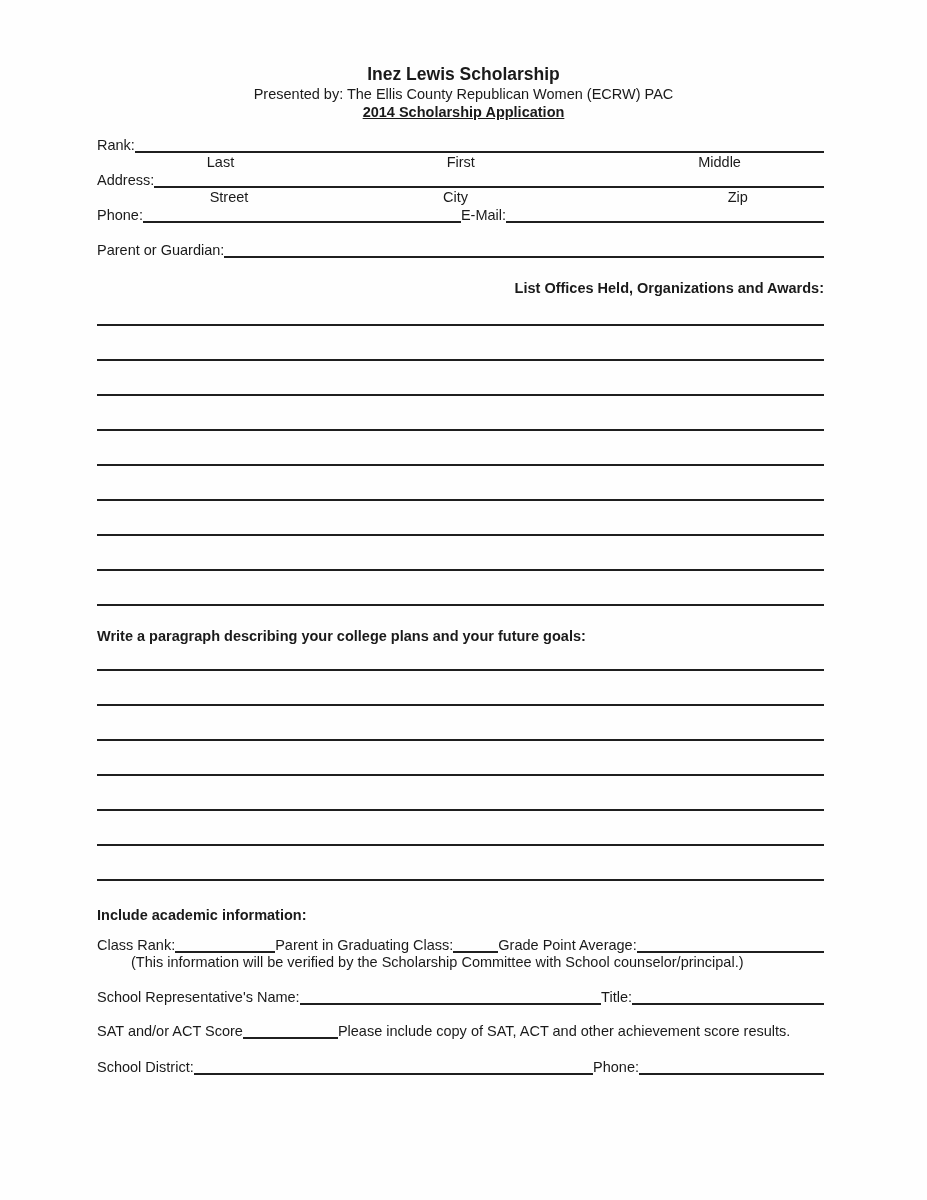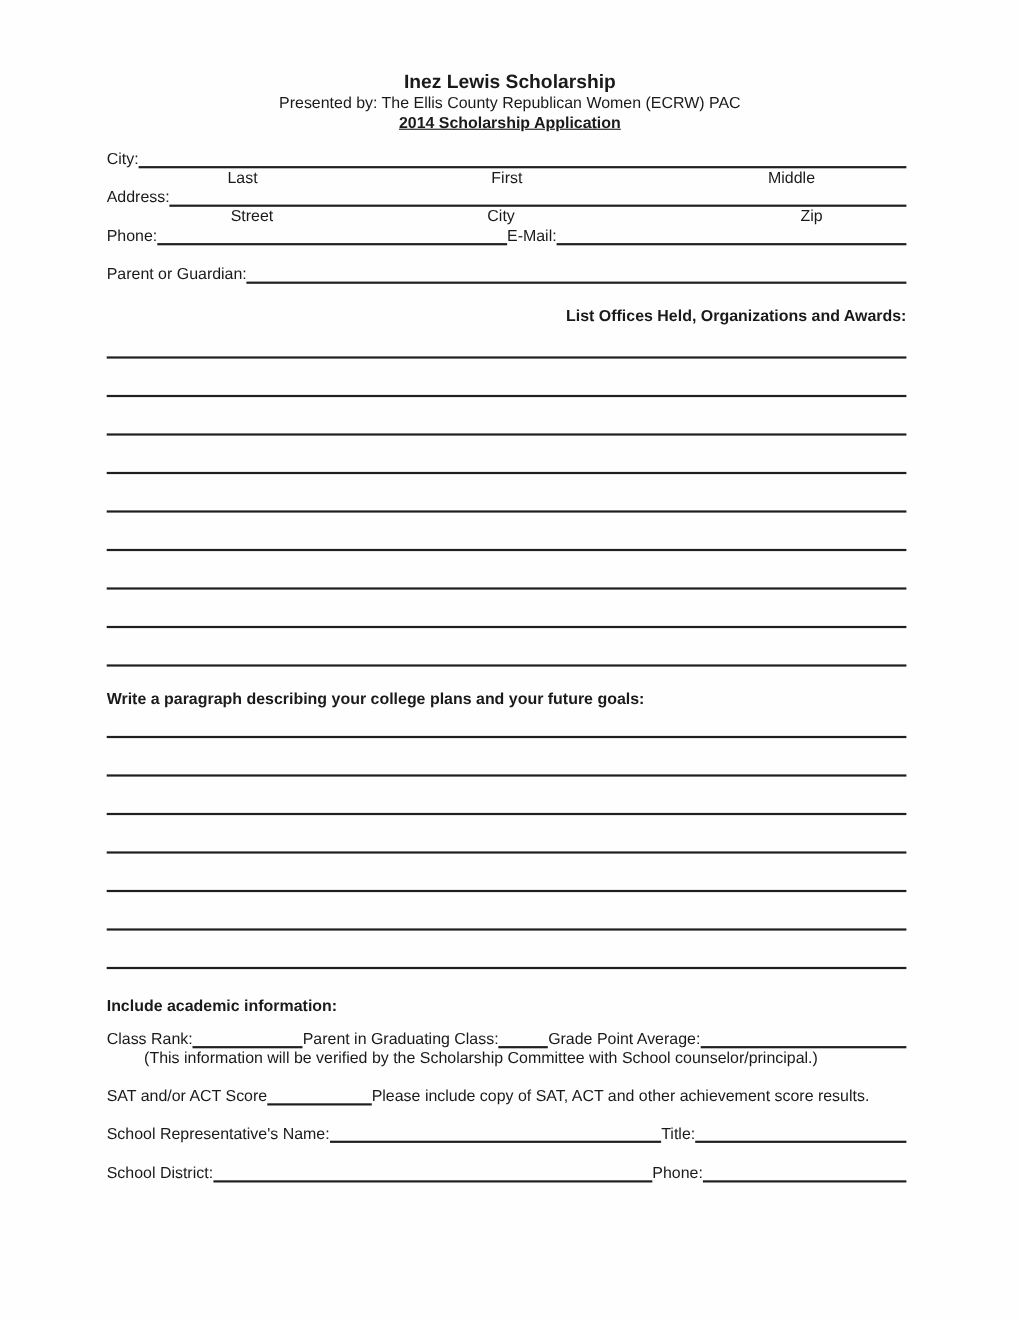"City:" span.lbl { text: City -> Rank }
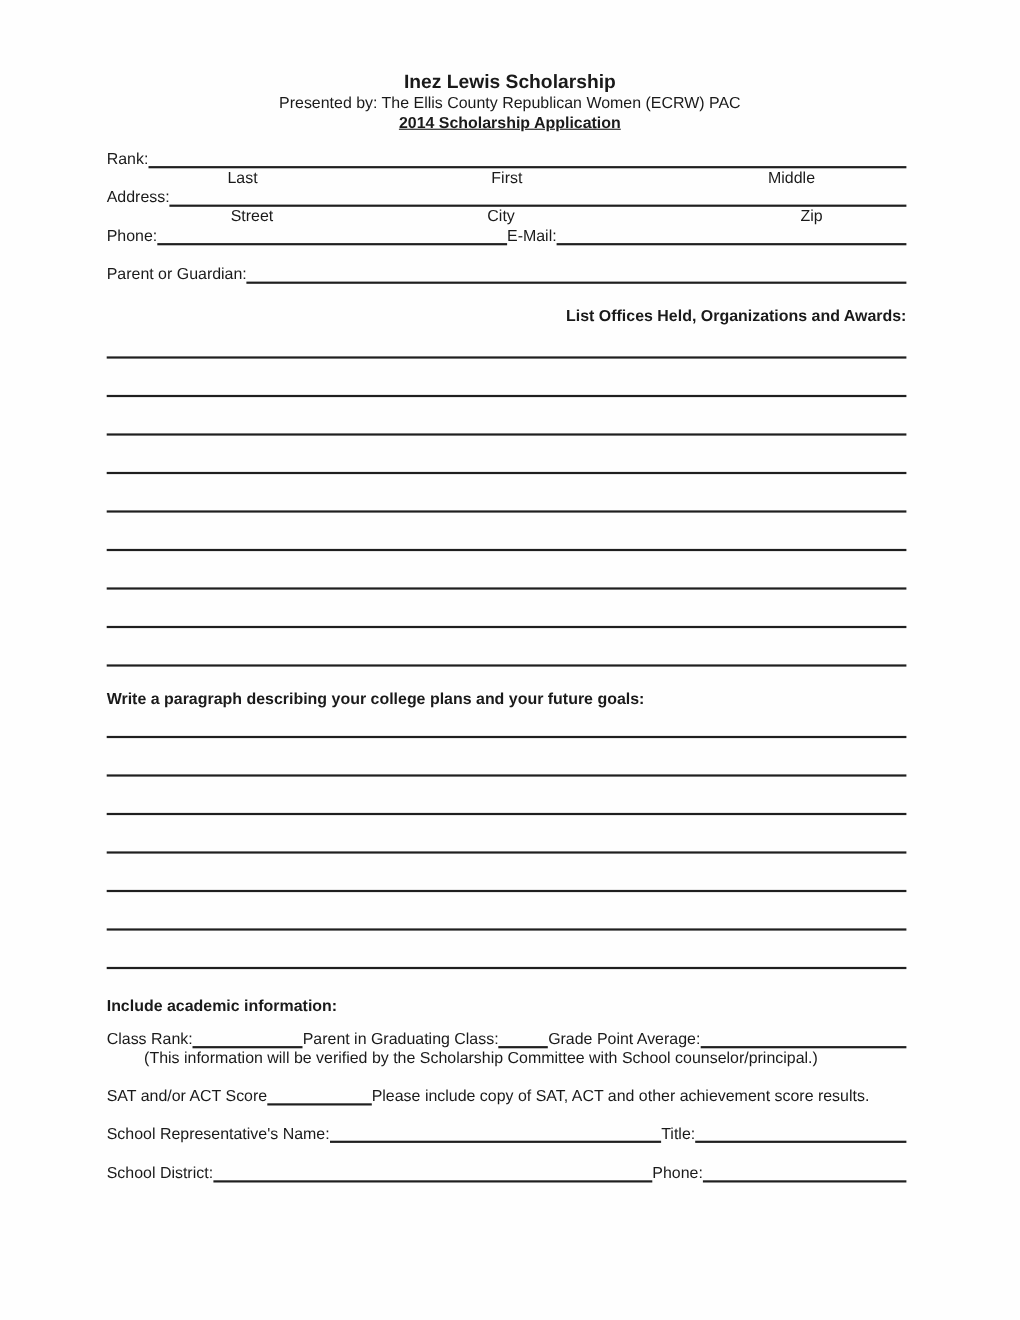"SAT and/or ACT Score" div.frow { order: before "School Representative's Name:" -> after "School Representative's Name:" }
